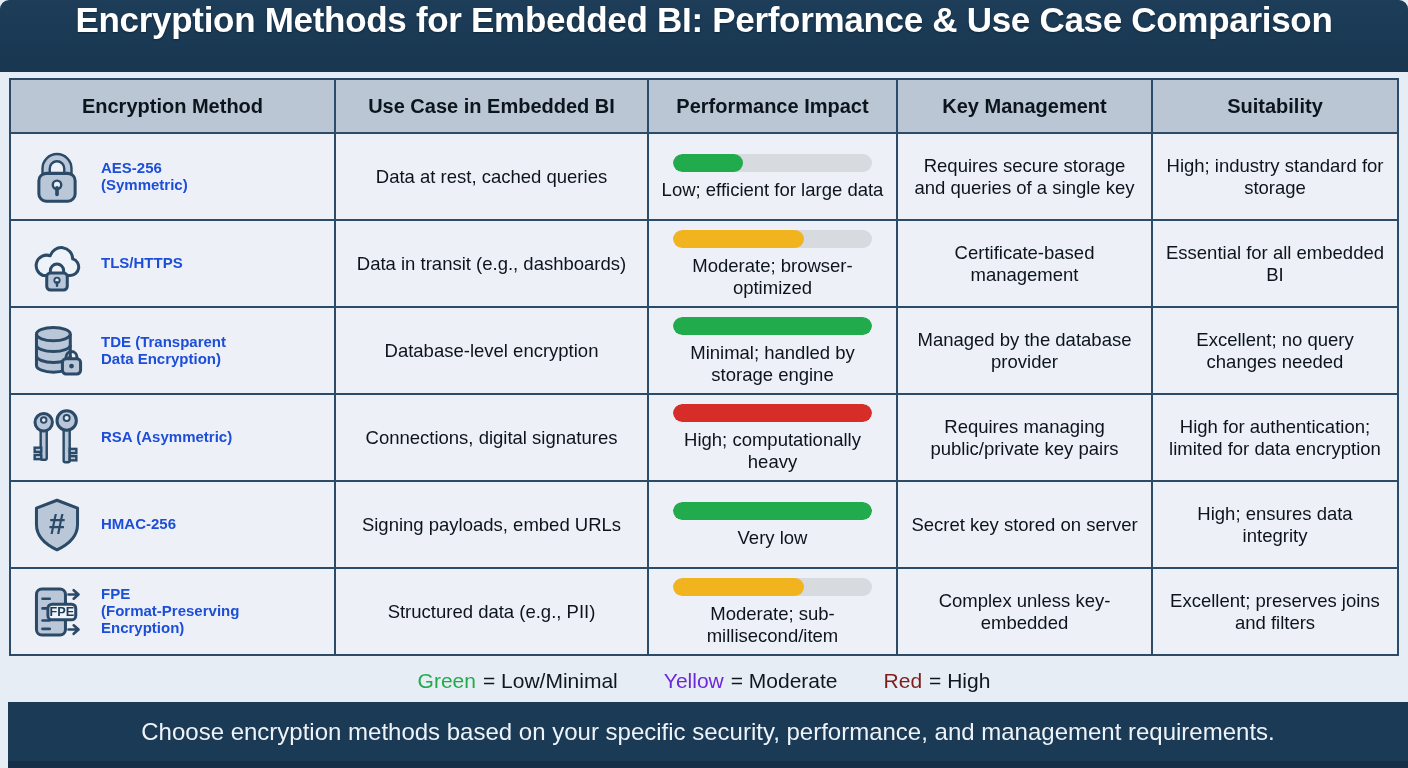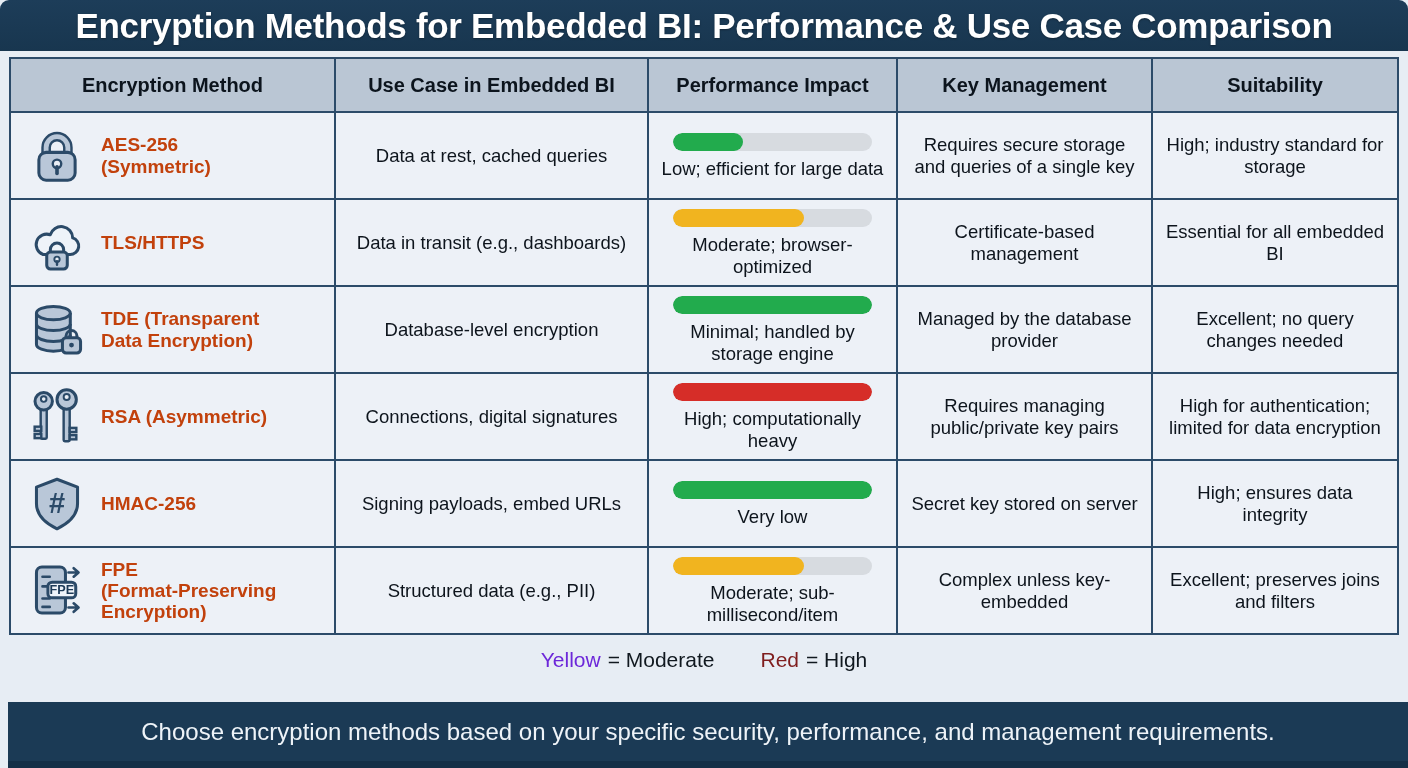"Encryption Methods for Embedded BI:" .title-bar { align-items: center -> flex-start; height: 51px -> 72px }
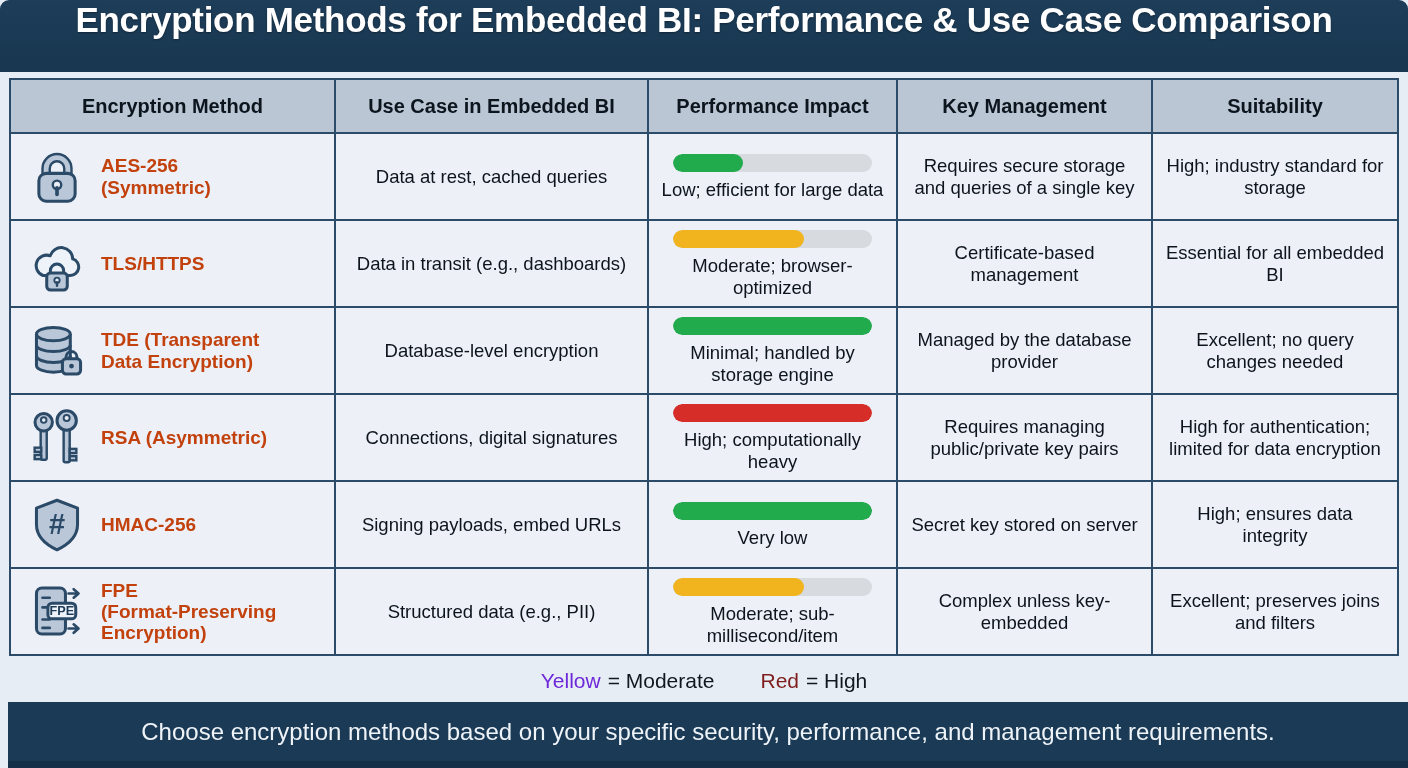"AES-256" .method { color: #c2410c -> #1d4ed8; font-size: 19px -> 15px }
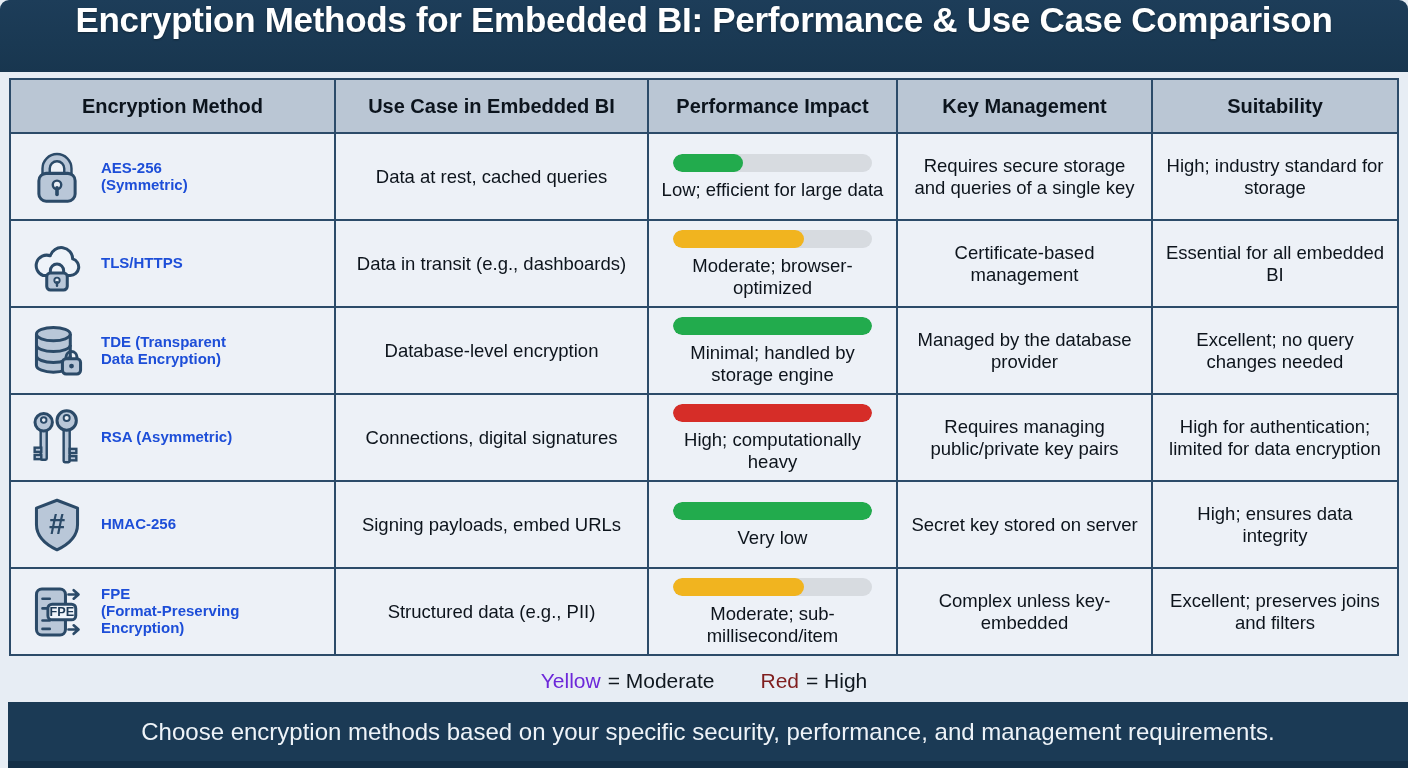"Green = Low/Minimal" span.legend-item { html: none -> <span> <span>Green</span><span>= Low/Minimal</span> </span> }
